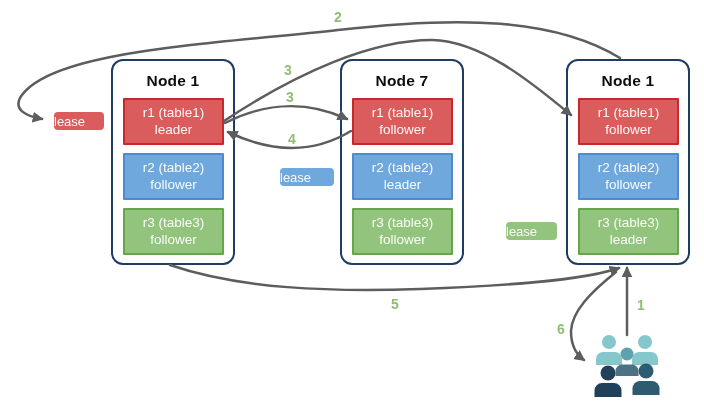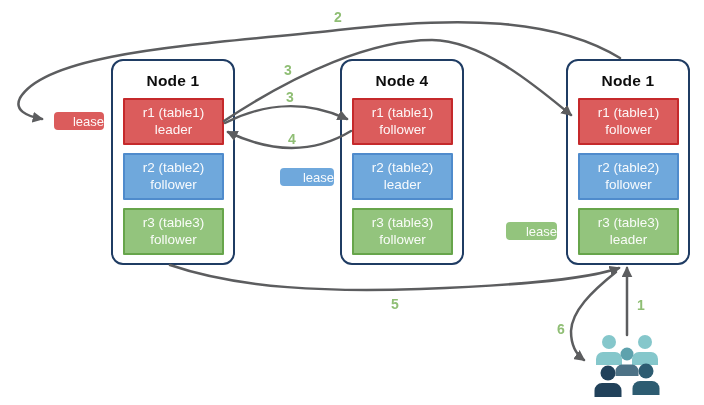"Node 4" div.node-title { text: 4 -> 7 }
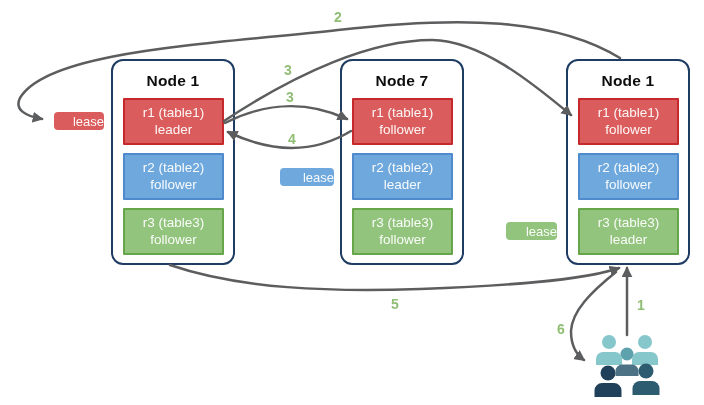"lease" .lease { justify-content: flex-end -> flex-start }
